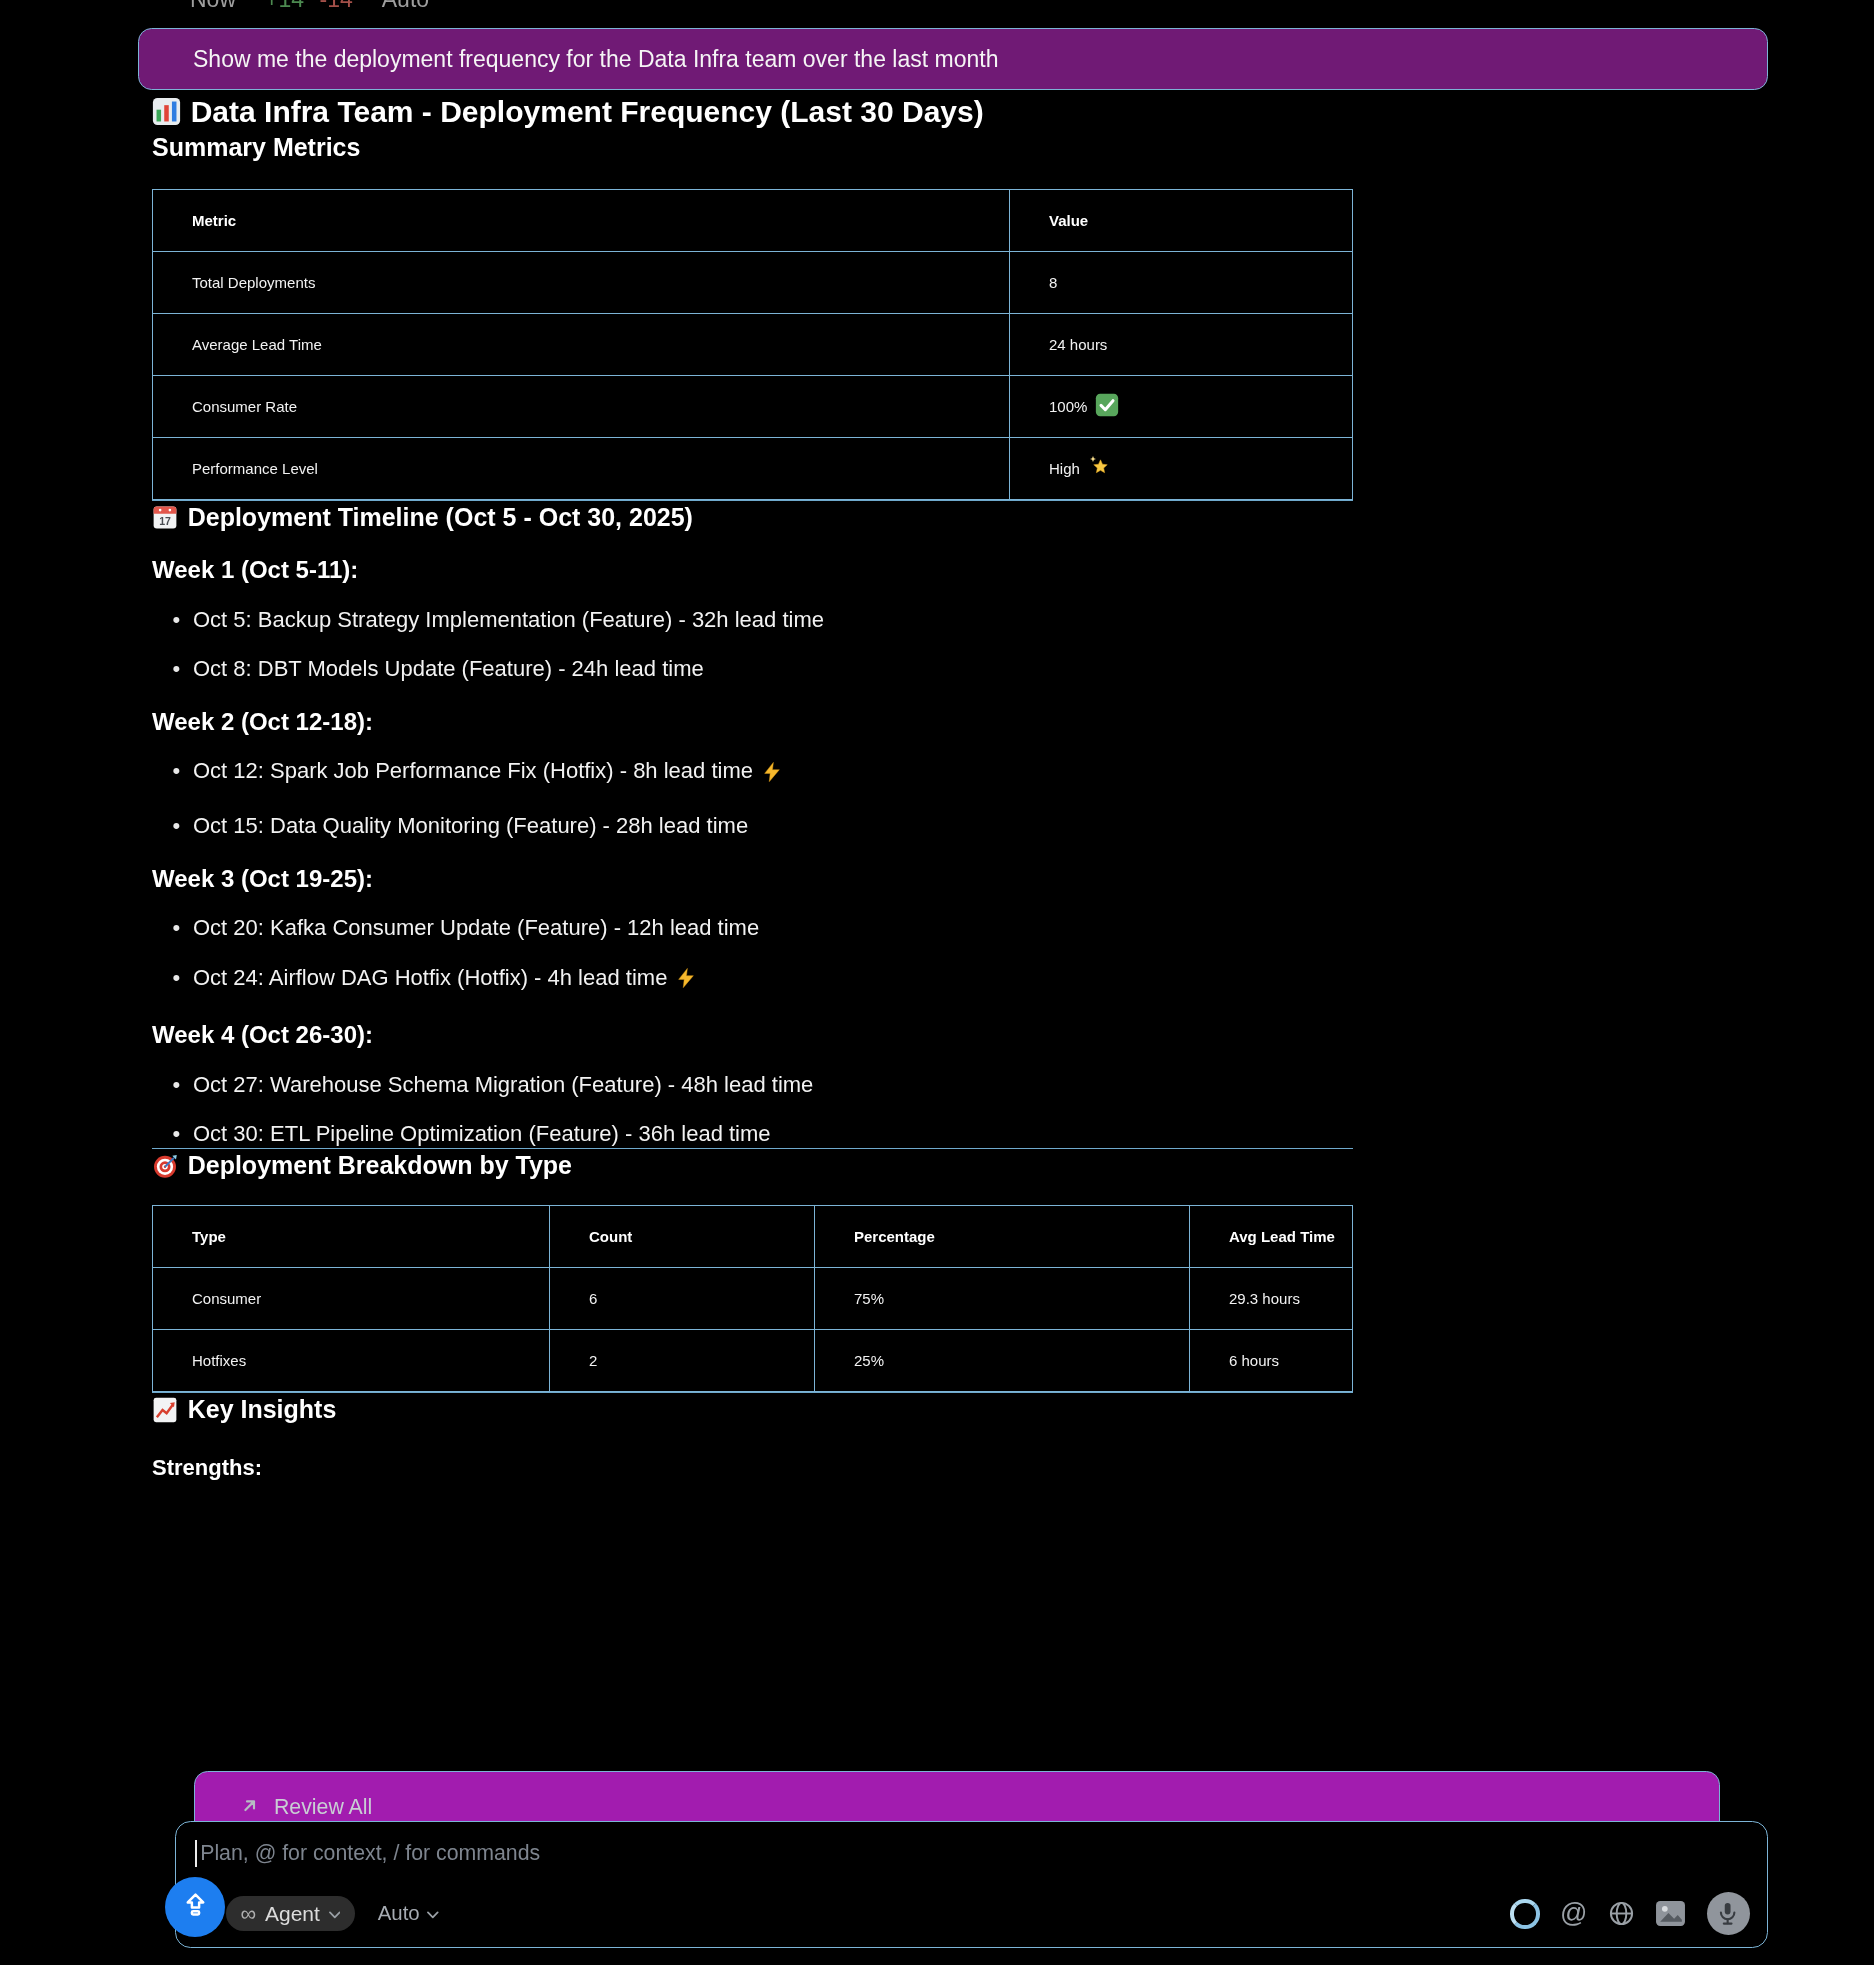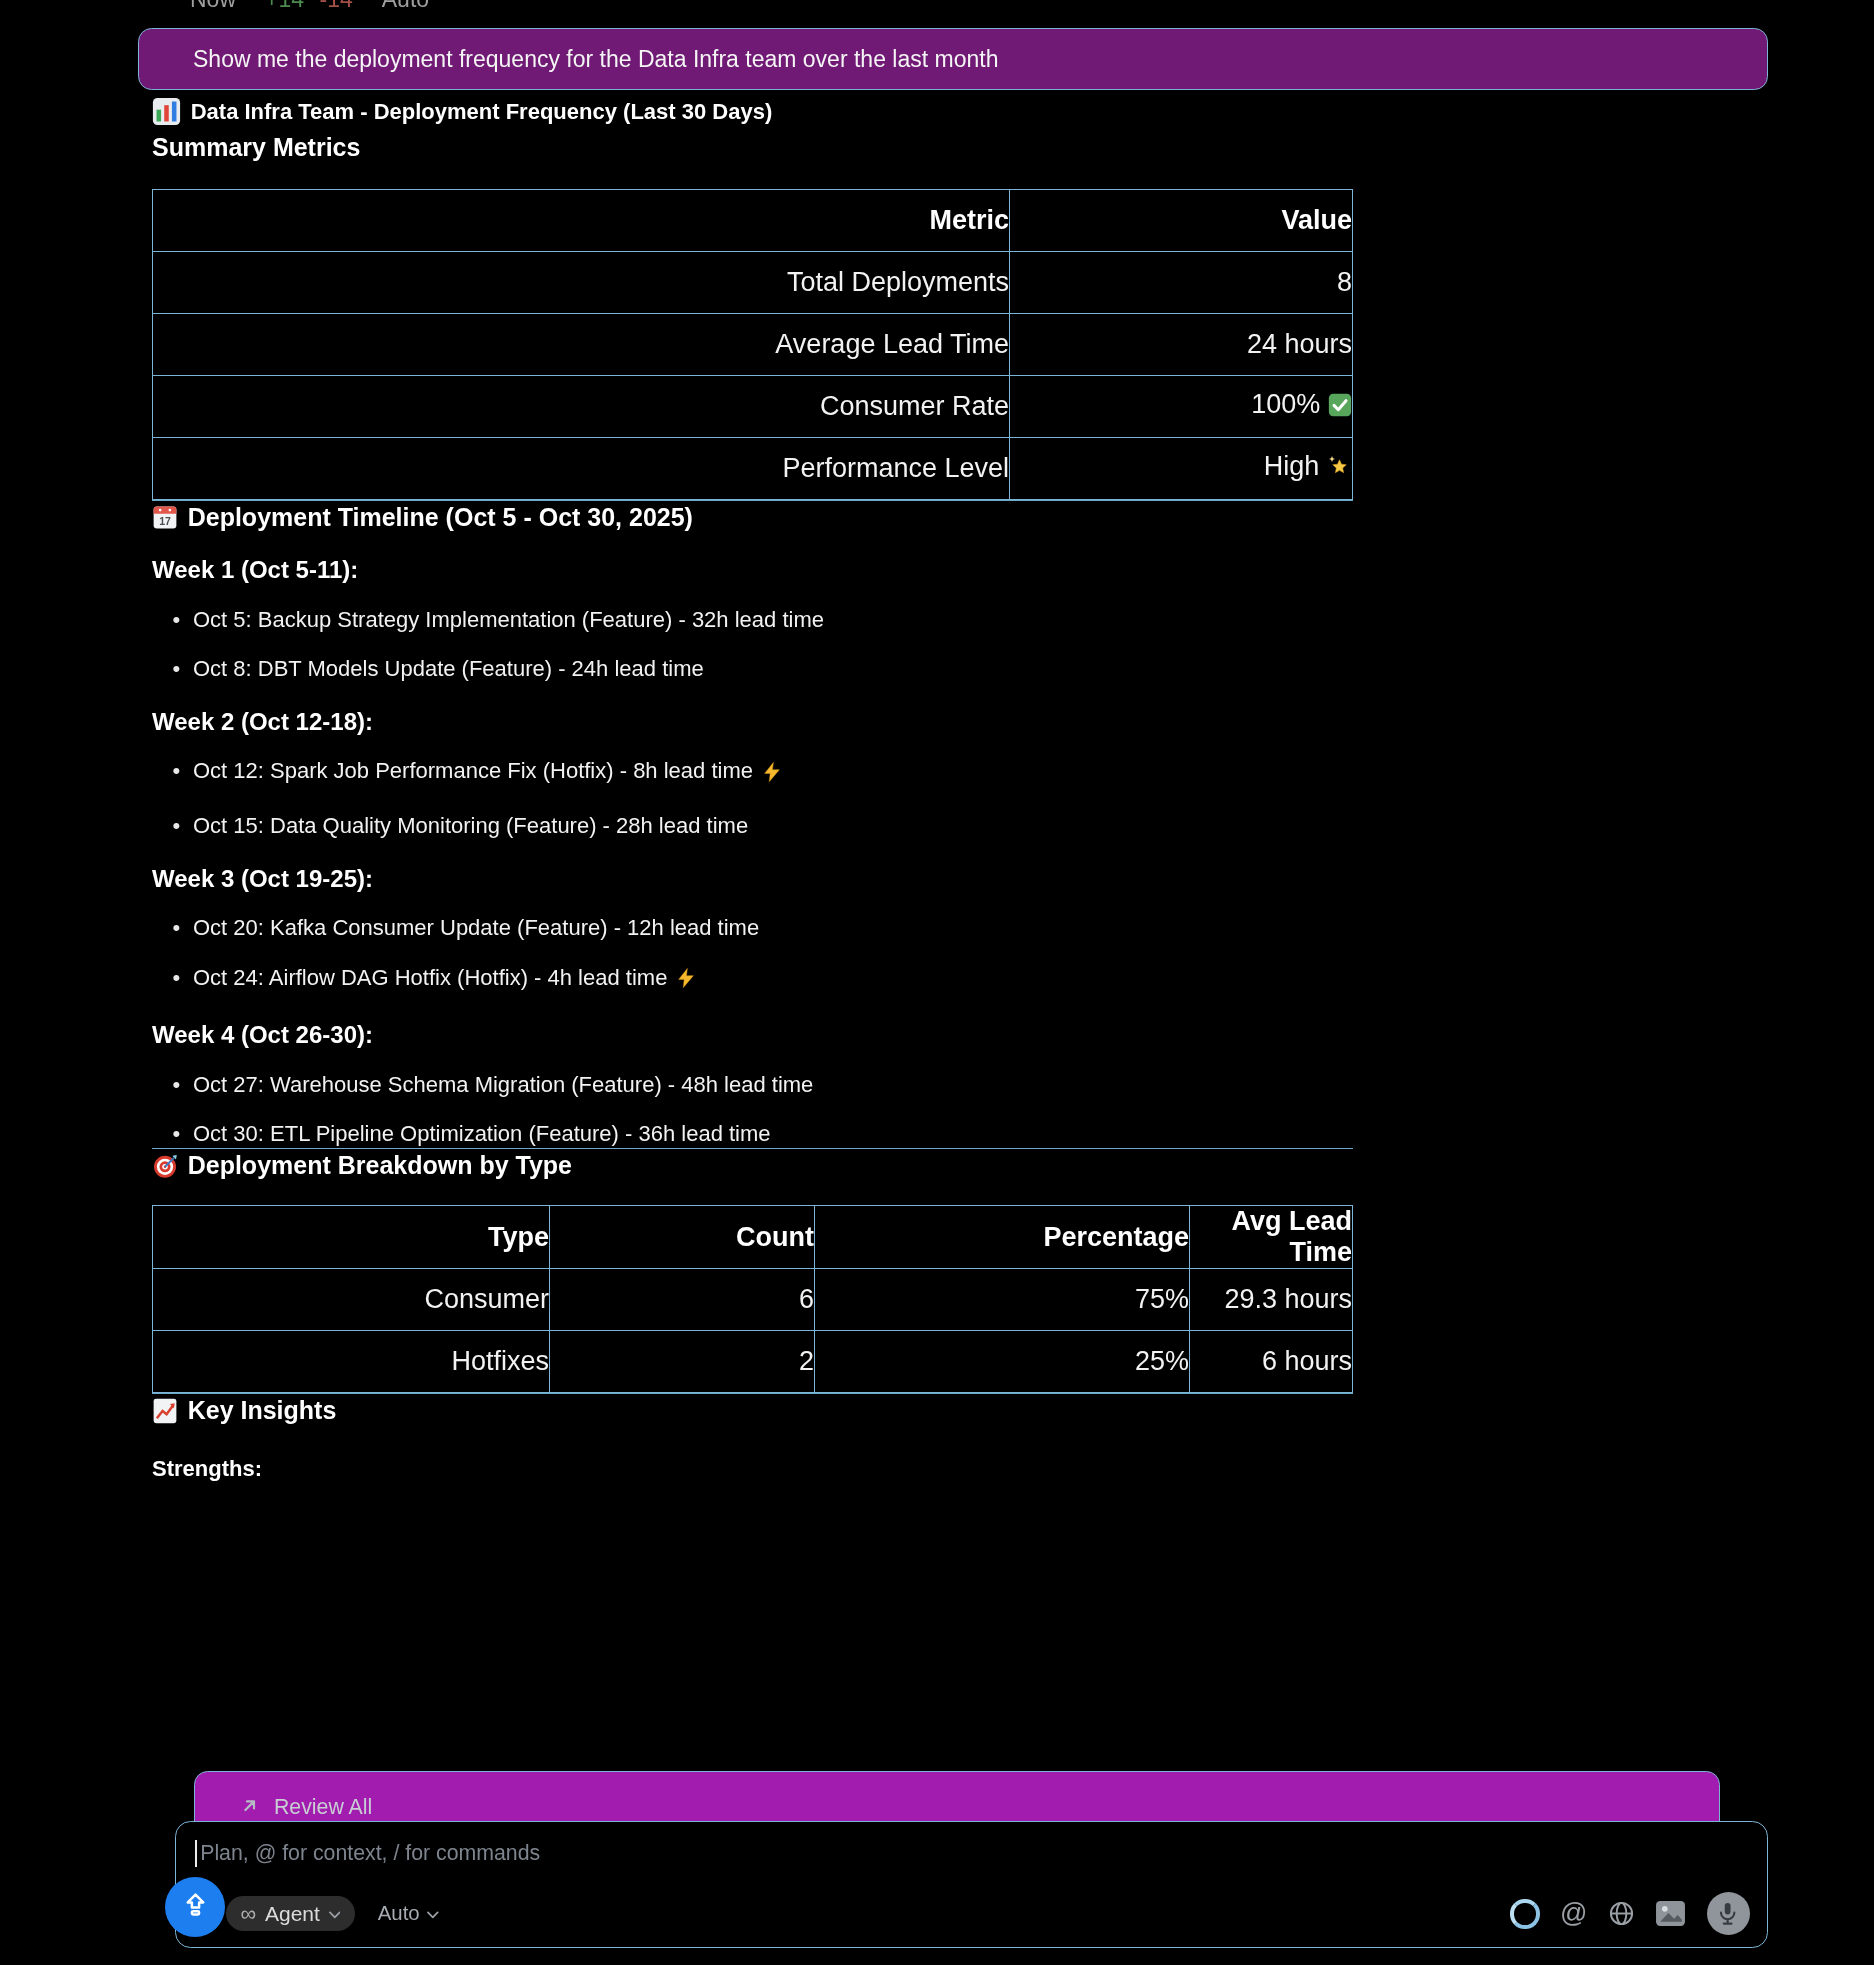"Data Infra Team - Deployment" h1.rpt { font-size: 22px -> 30px }
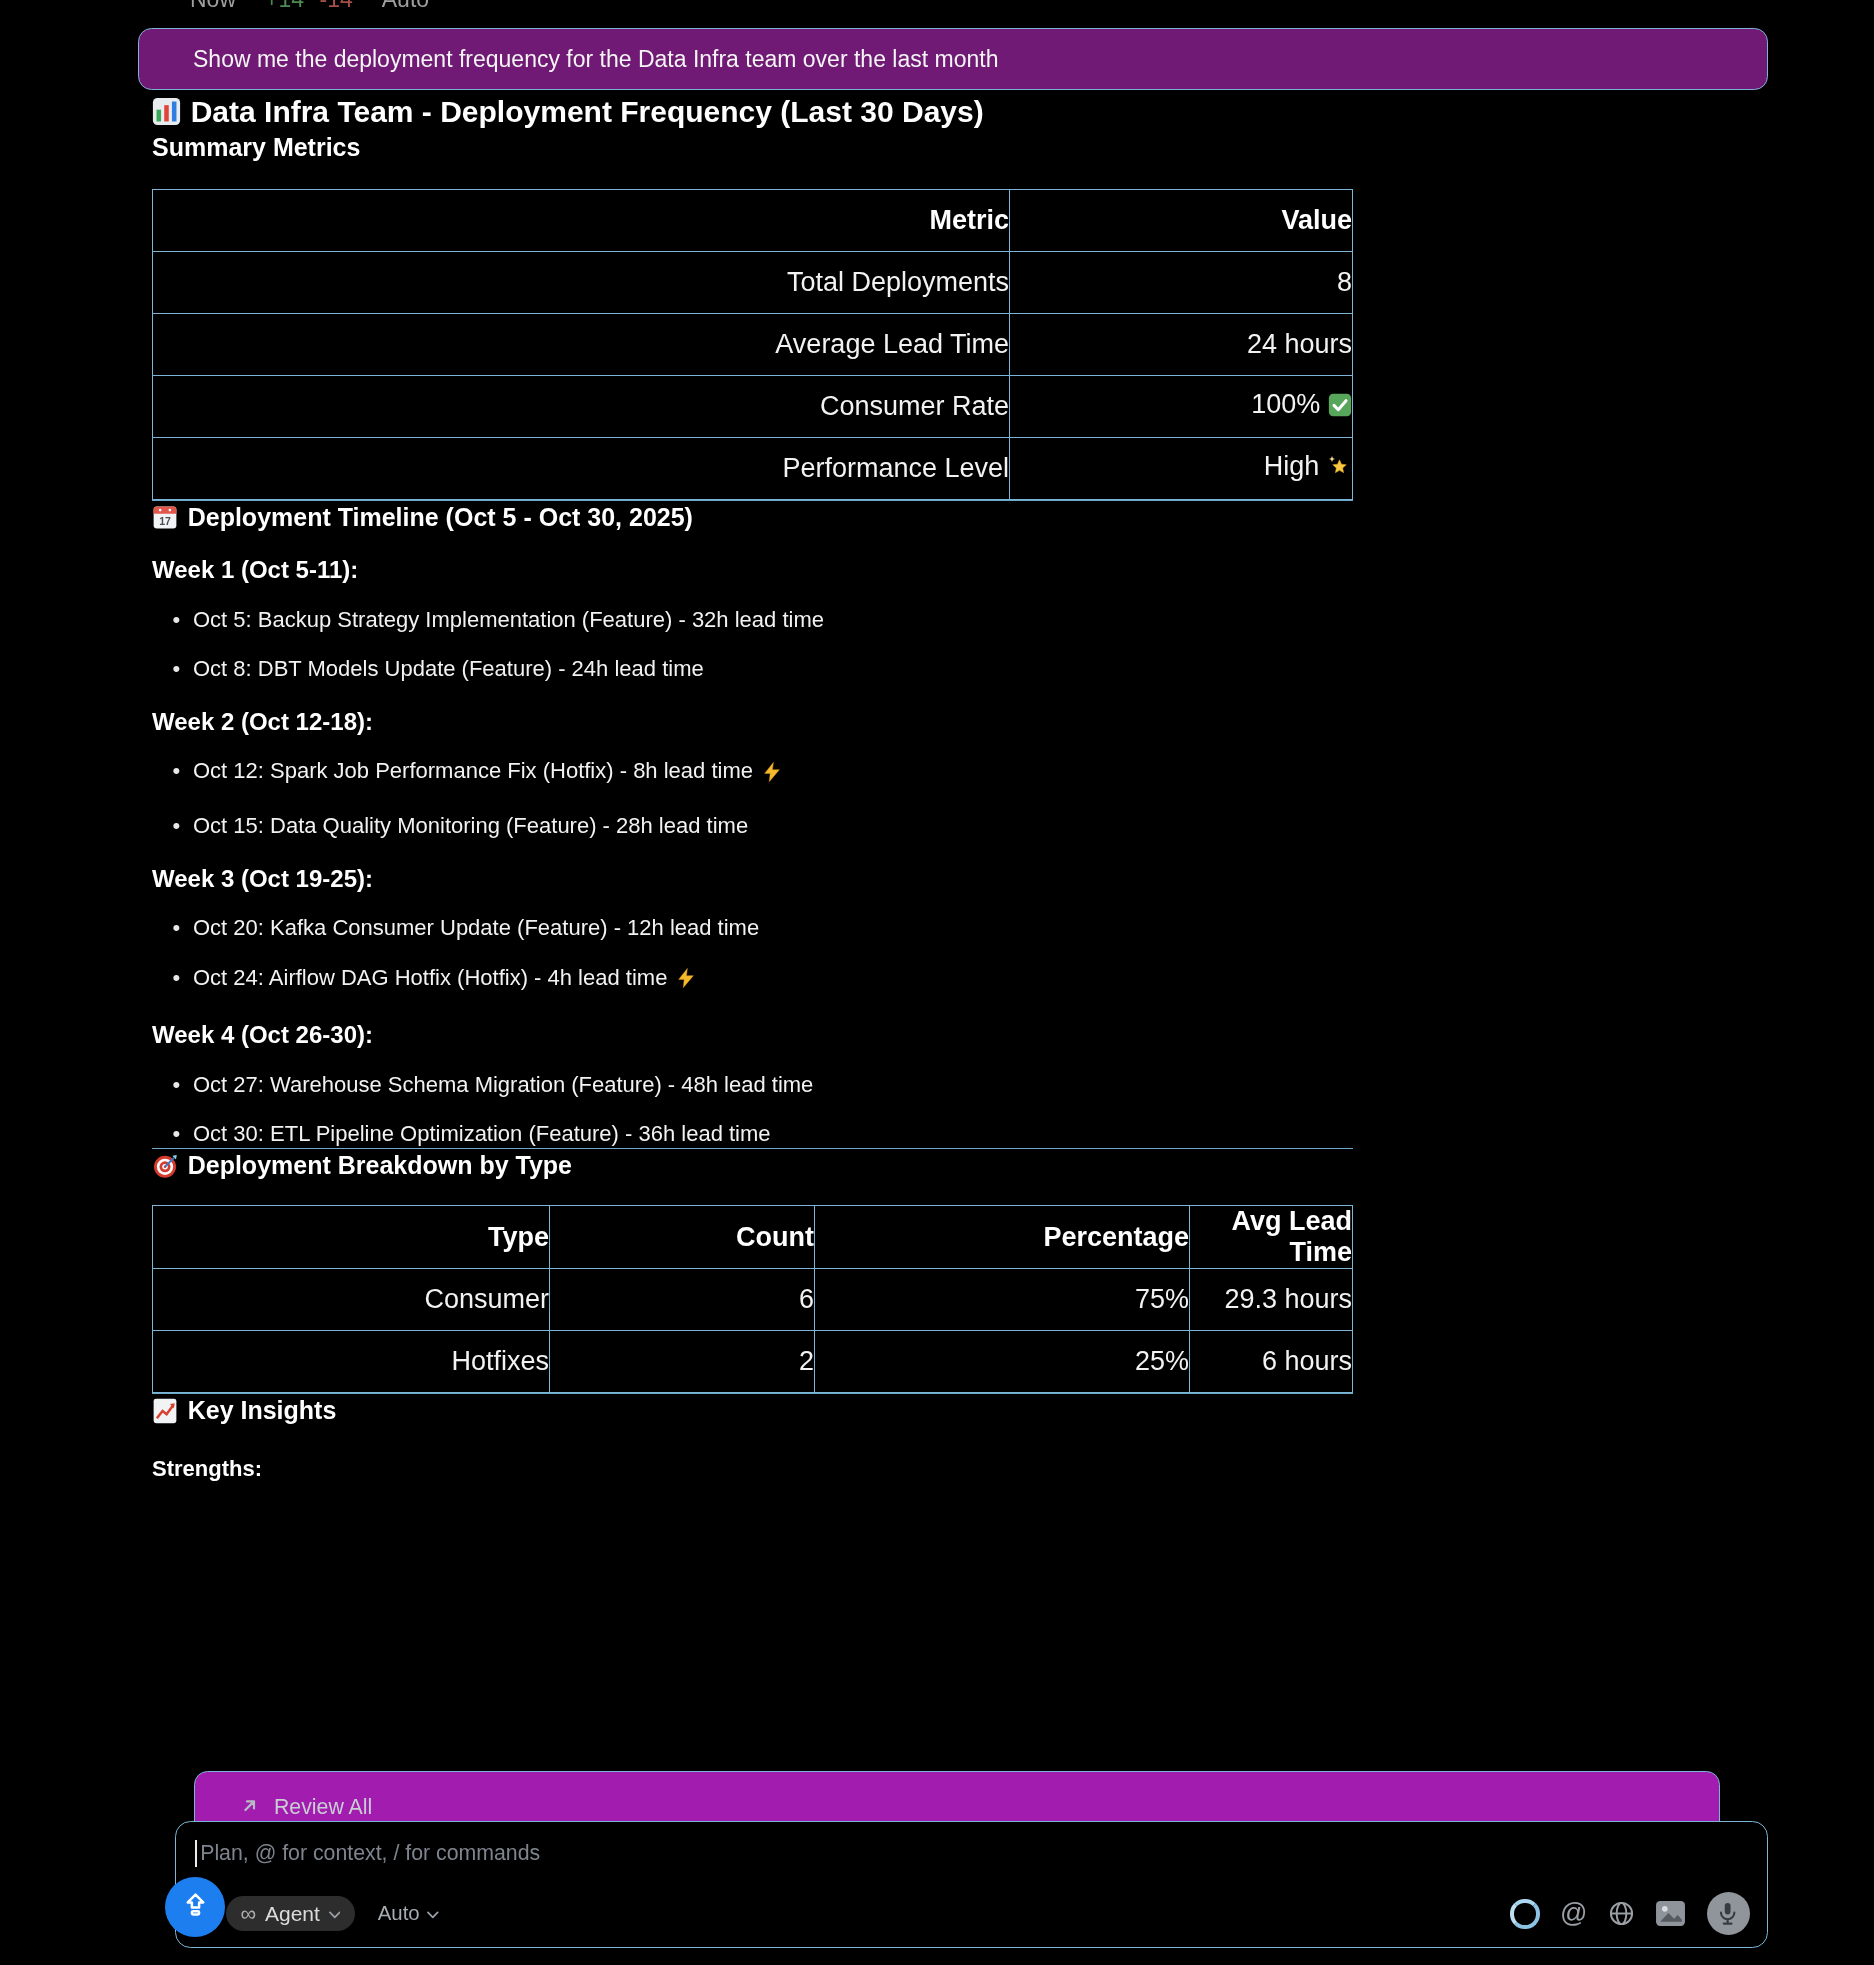"Metric" table.rpt td,table.rpt th { font-size: 27px -> 15px; padding: 0 0 0 10px -> 0 0 0 39px; text-align: right -> left }
